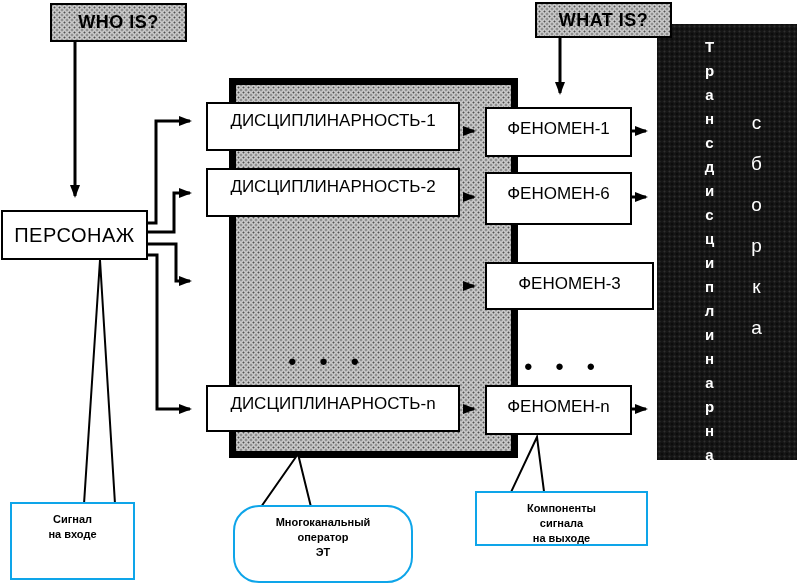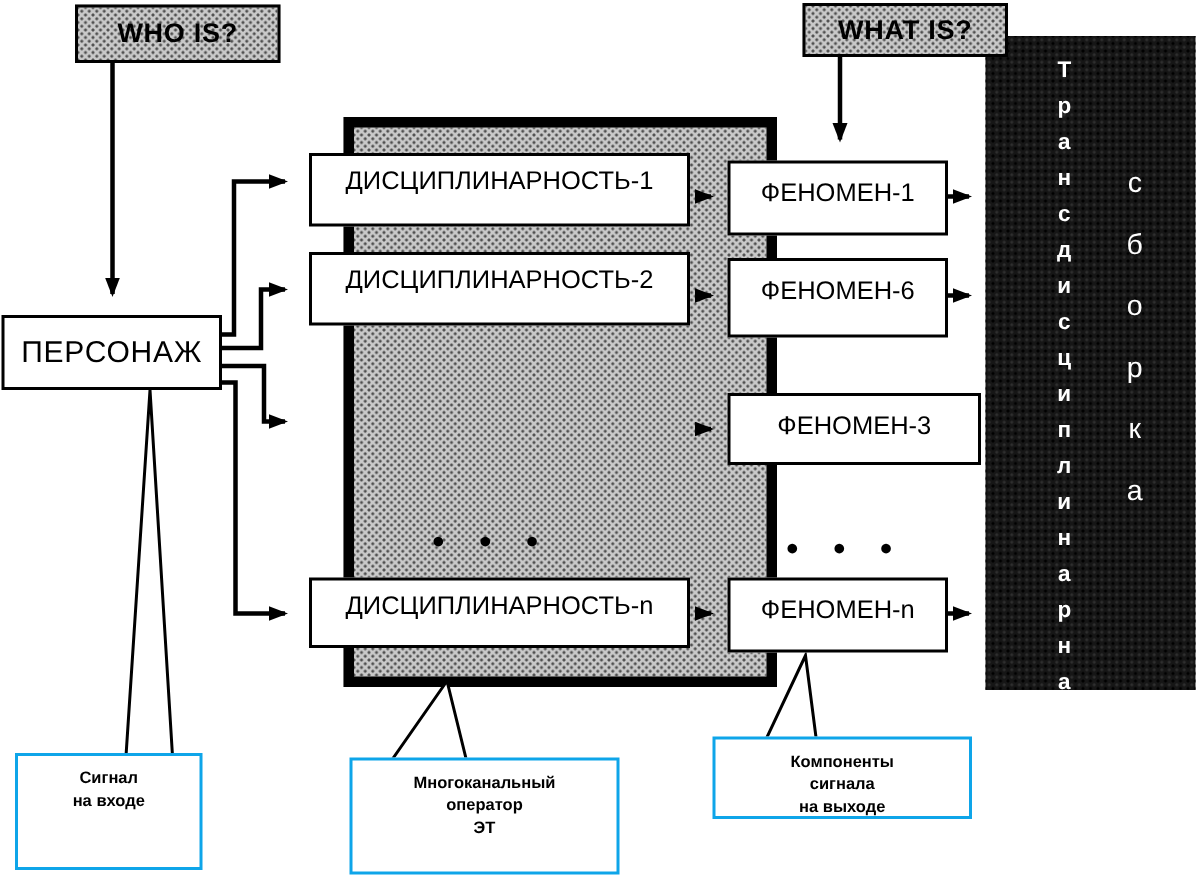"Многоканальный" div.abs { border-radius: none -> 26px }
